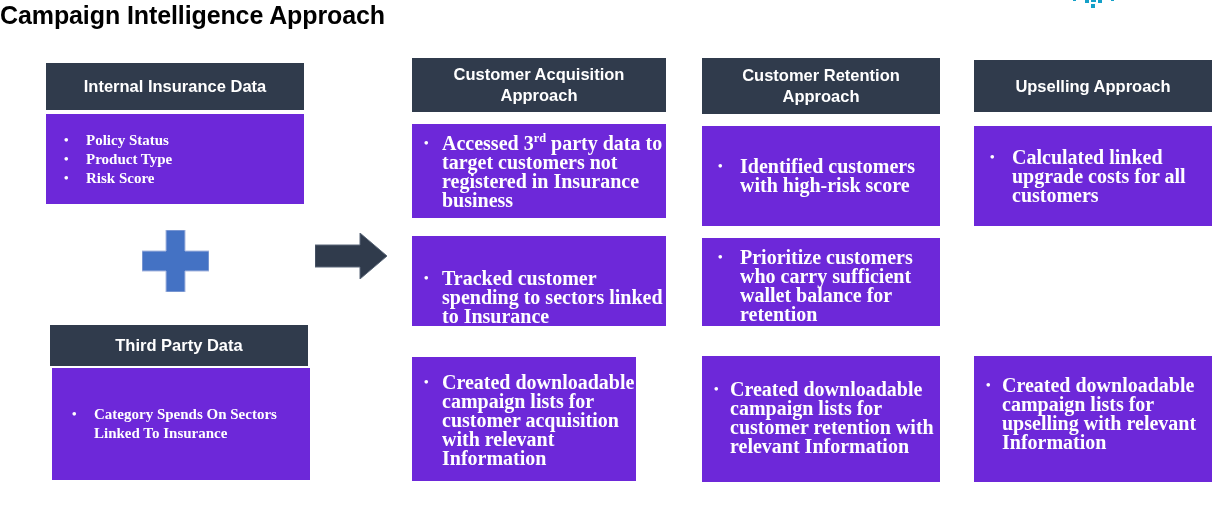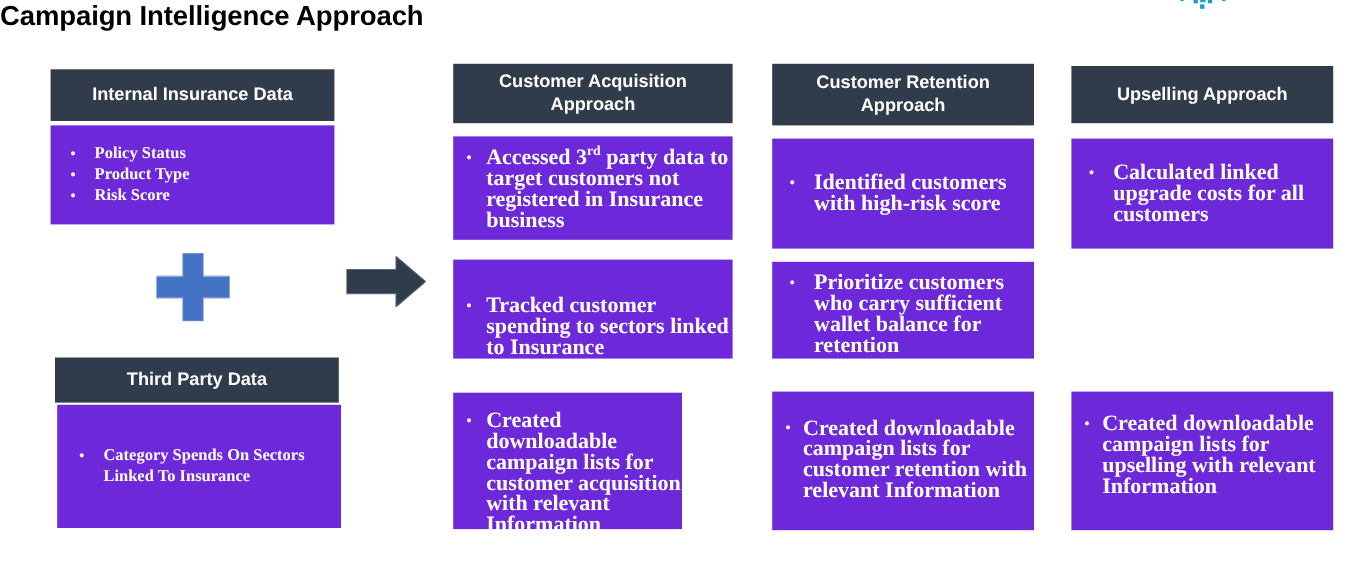"Created downloadable campaign lists for customer acquisition" #box-acq3 { width: 208px -> 224px }
